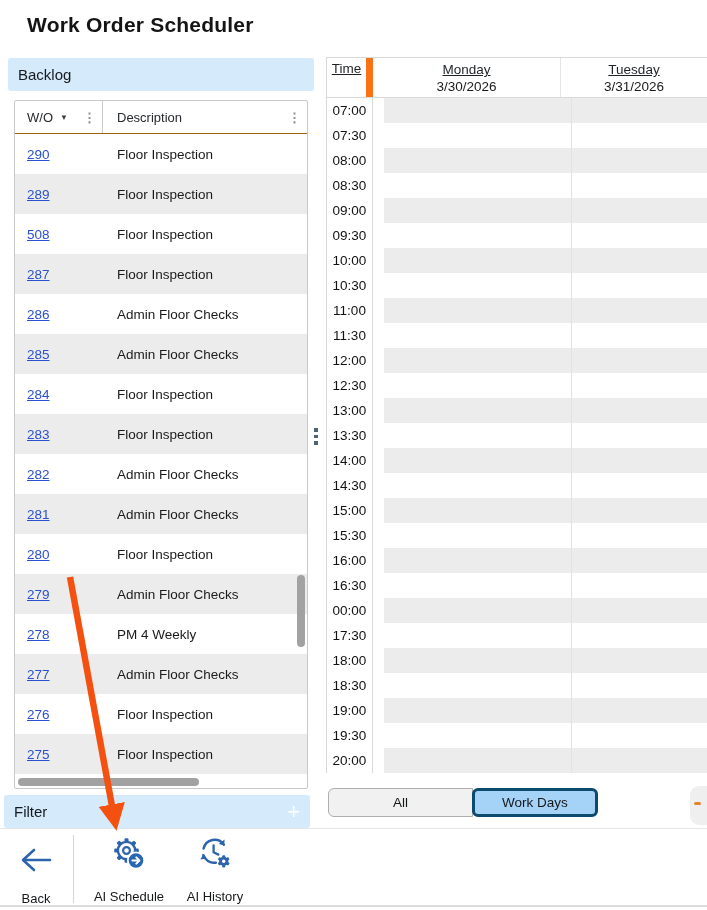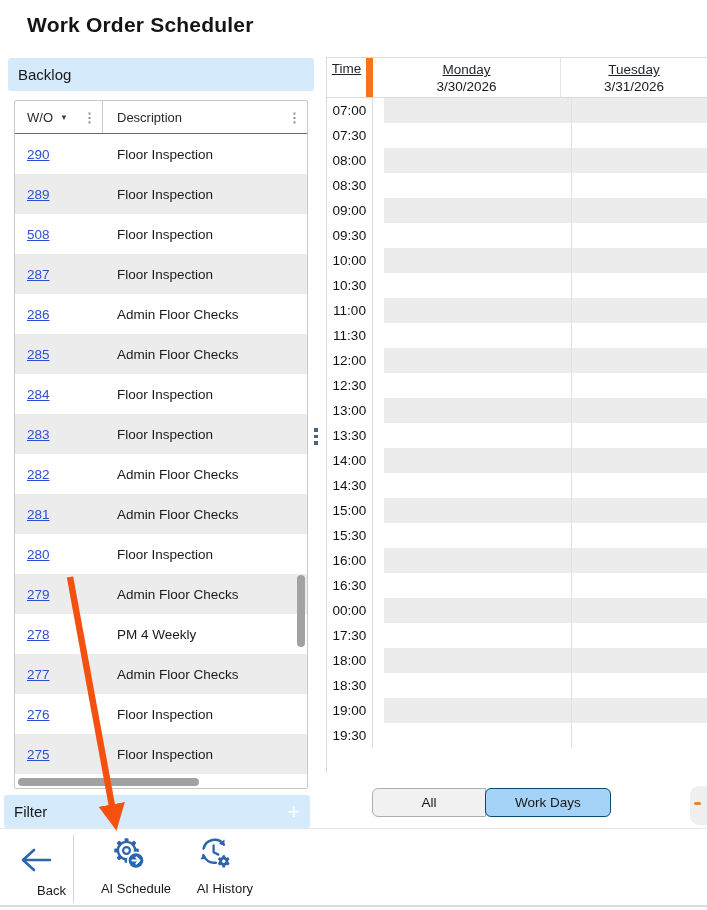"20:00" div.sg-row { html: none -> <div> <div>20:00</div> <div> <div></div> <div></div> </div> </div> }
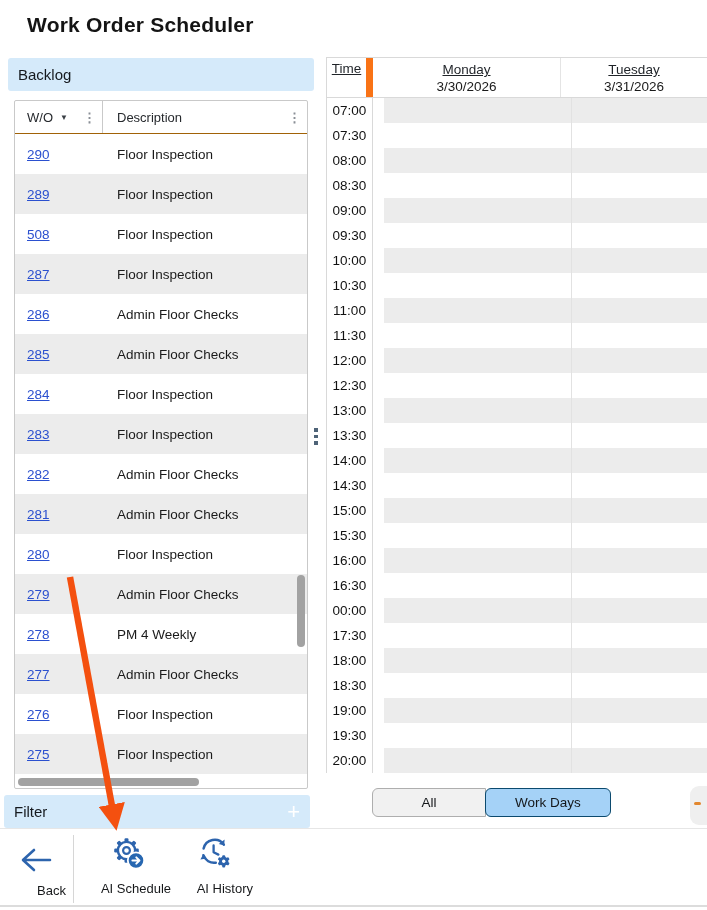"All" .seg-all { margin-left: 44px -> none; width: 114px -> 145px }
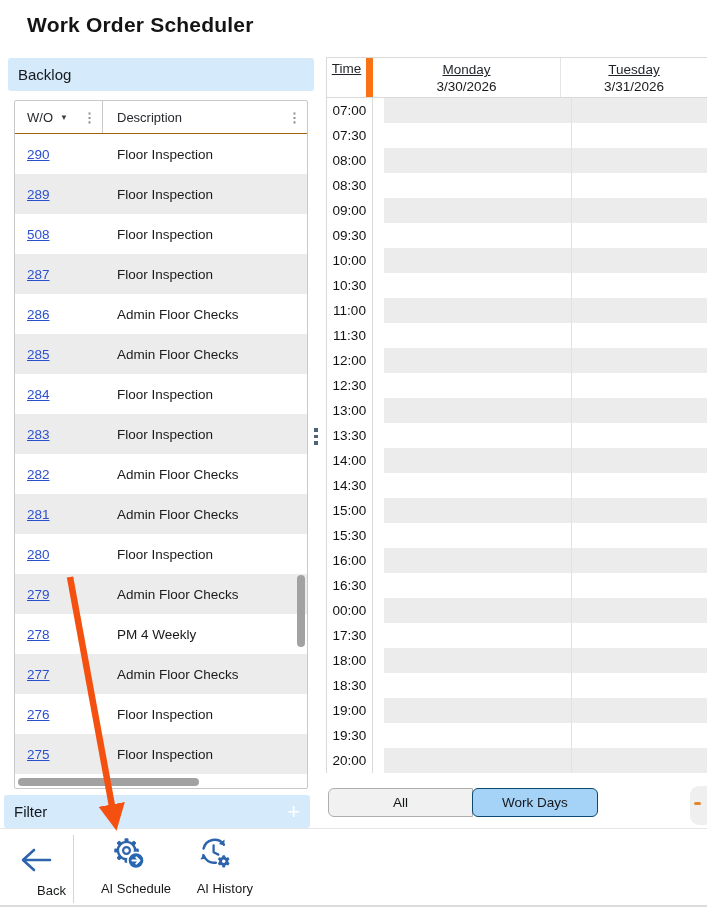"Work Days" .seg-workdays { border: 1px solid #0c4a6e -> 3px solid #0c4a6e }
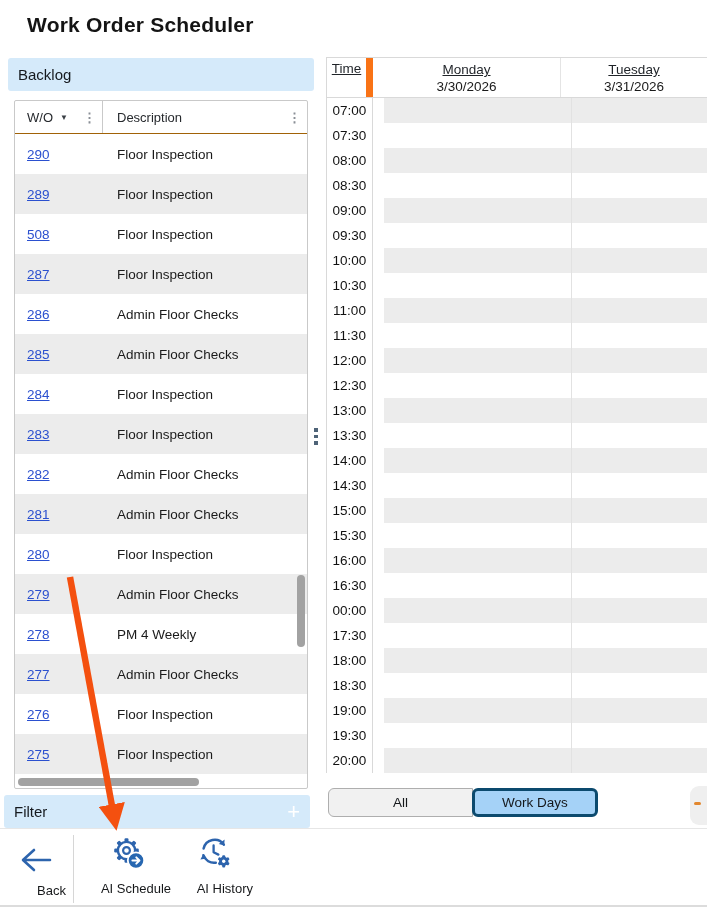"Back" .tb-btn .lbl { margin-top: 8px -> 16px; text-align: right -> none }
